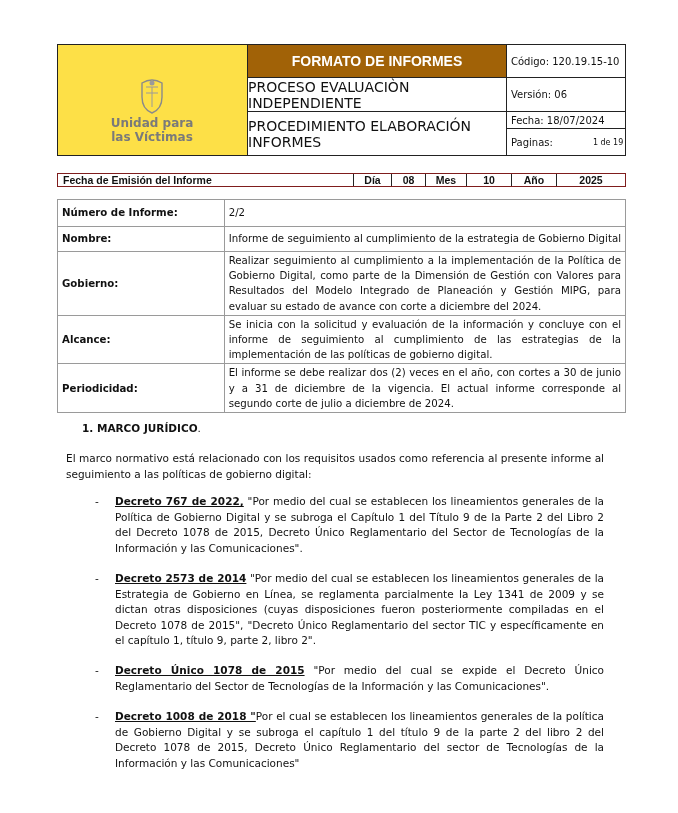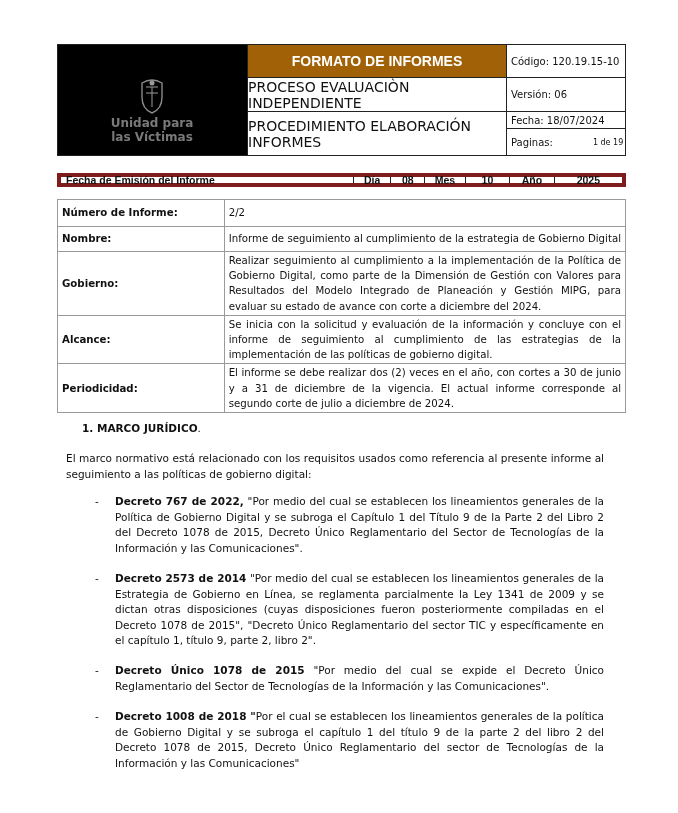"Unidad para" .hdr .logo { background: #000000 -> #fde047 }
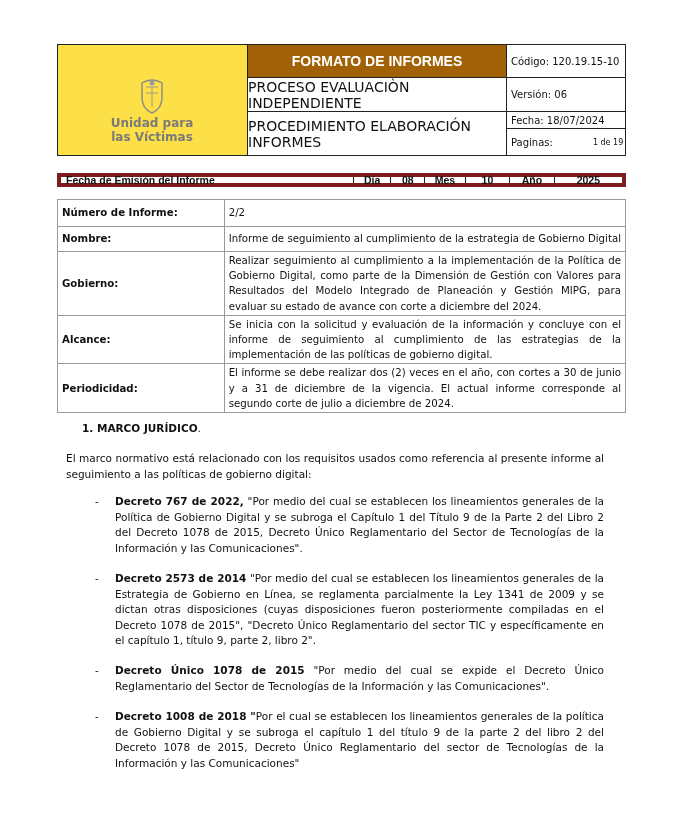"Fecha de Emisión del Informe" .emi { border: 4px solid #7f1d1d -> 1px solid #7f1d1d }
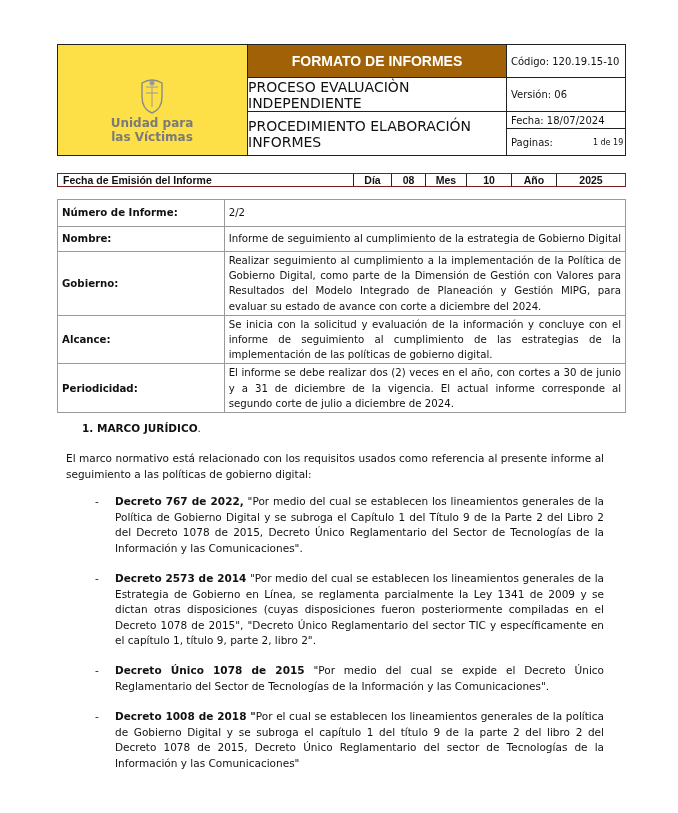"Decreto 767 de 2022," .bullet b { text-decoration: none -> underline }
